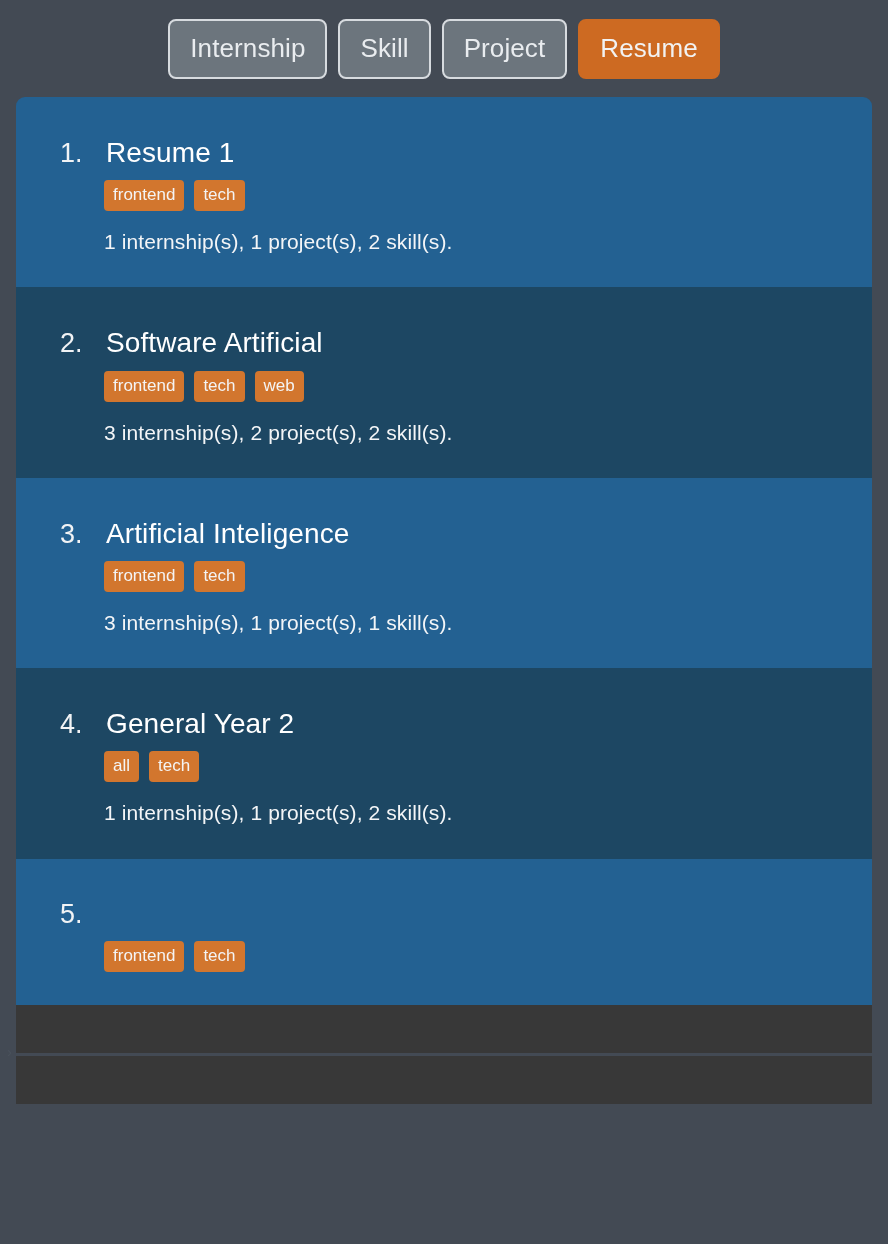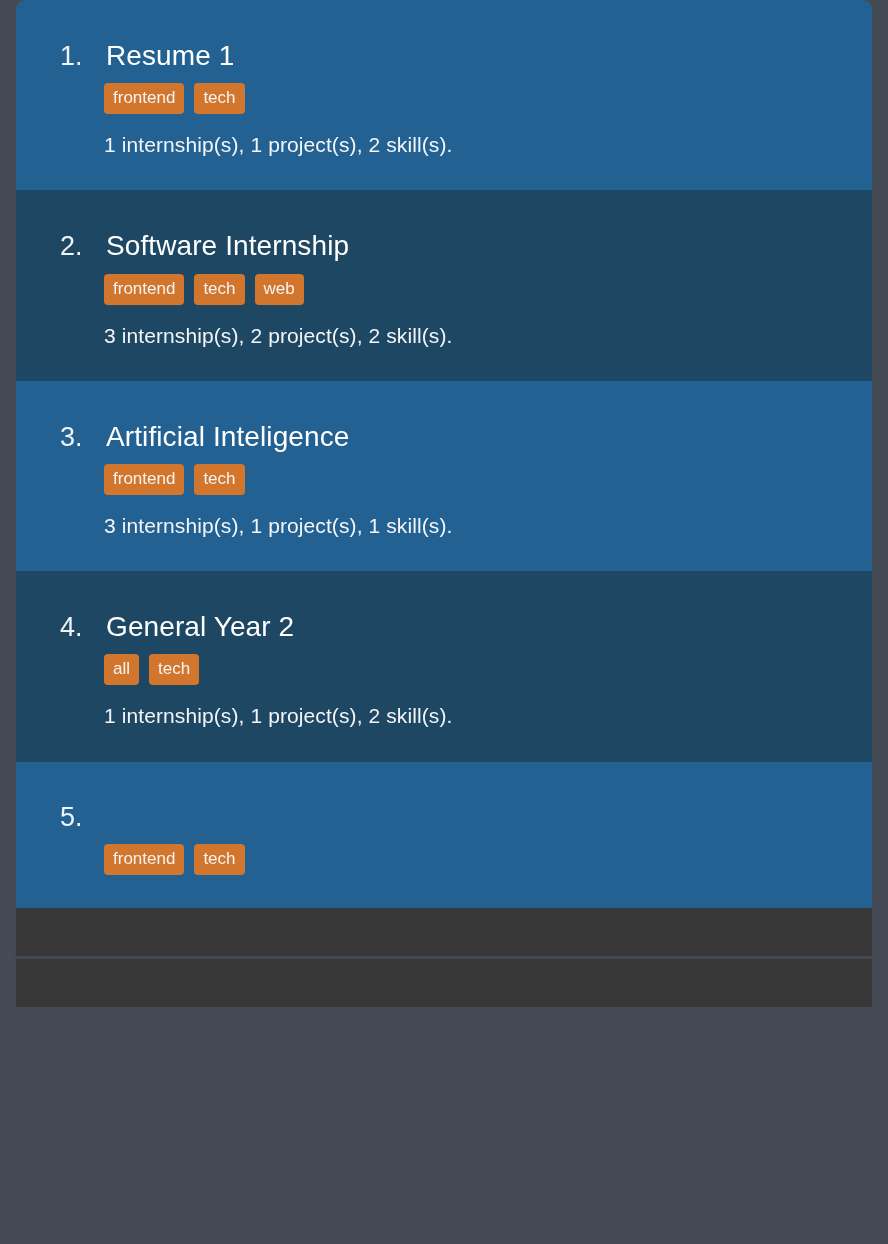"Internship" nav.navbar { html: none -> <nav> <button>Internship</button> <button>Skill</button> <button>Project</button> <button>Resume</button> </nav> }
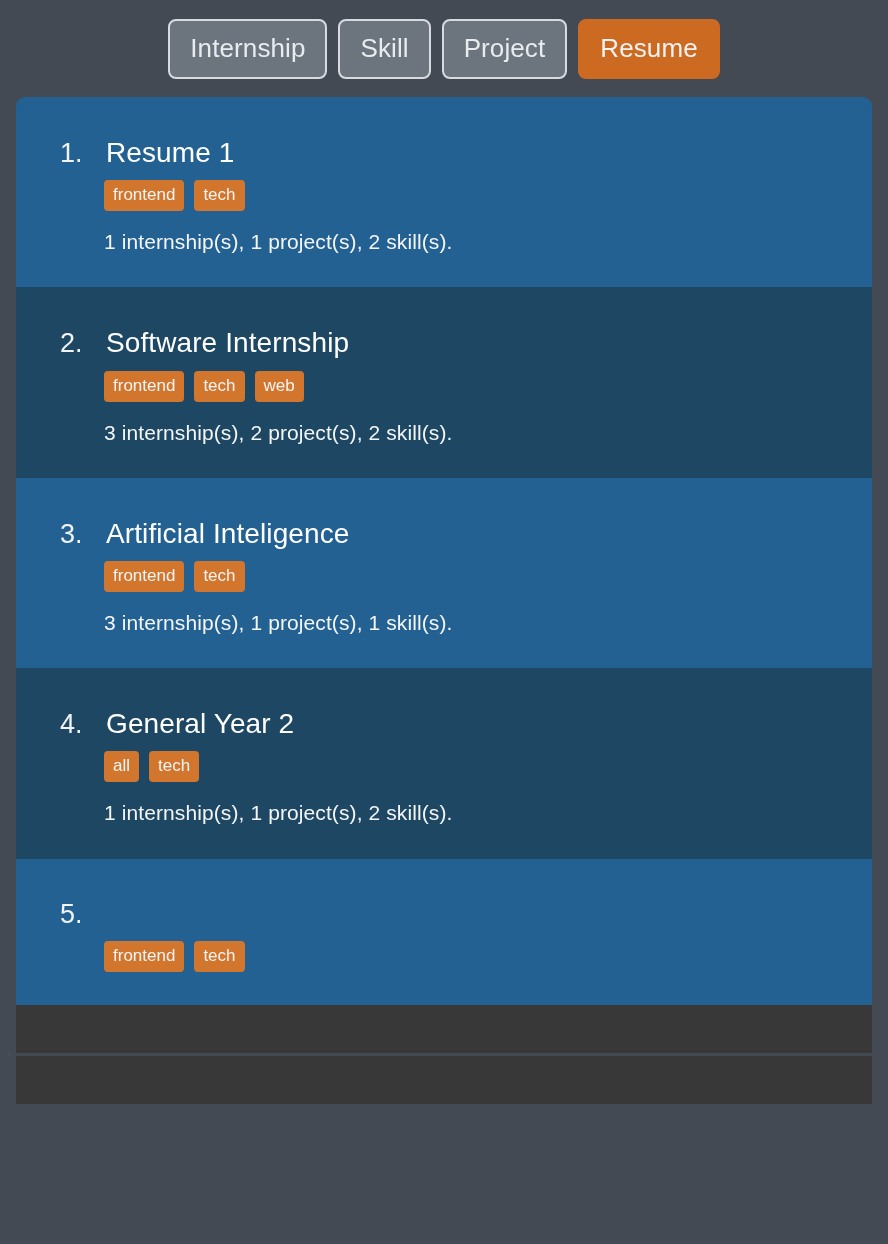"Software Internship" span.item-title { text: Internship -> Artificial }
